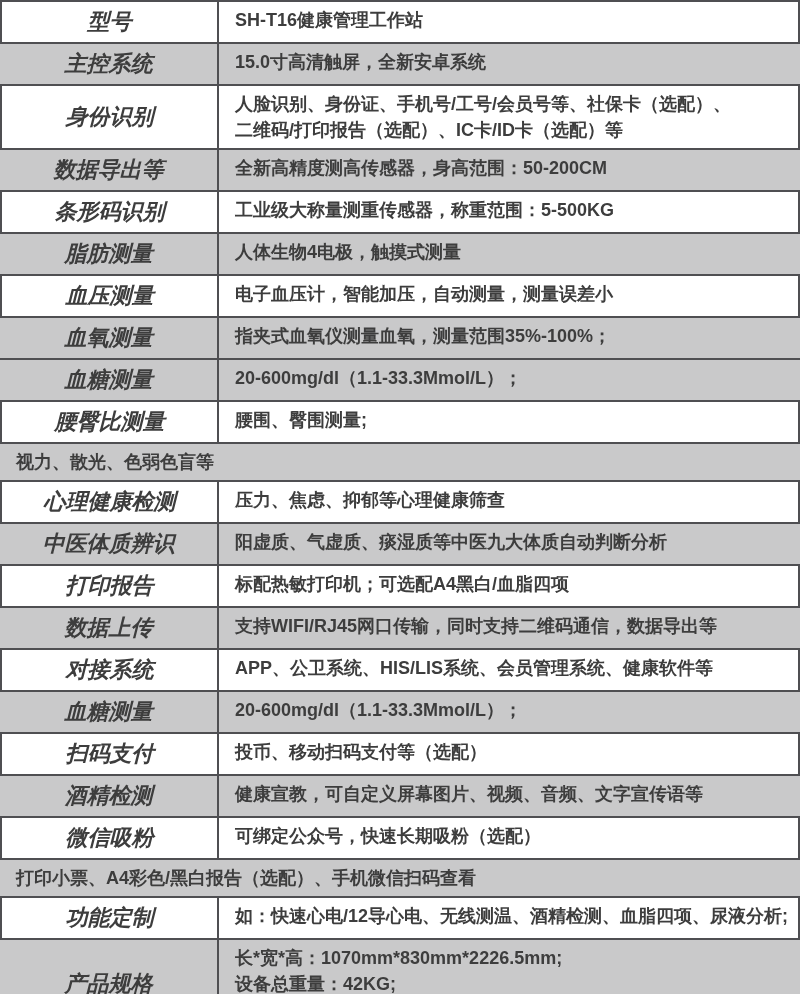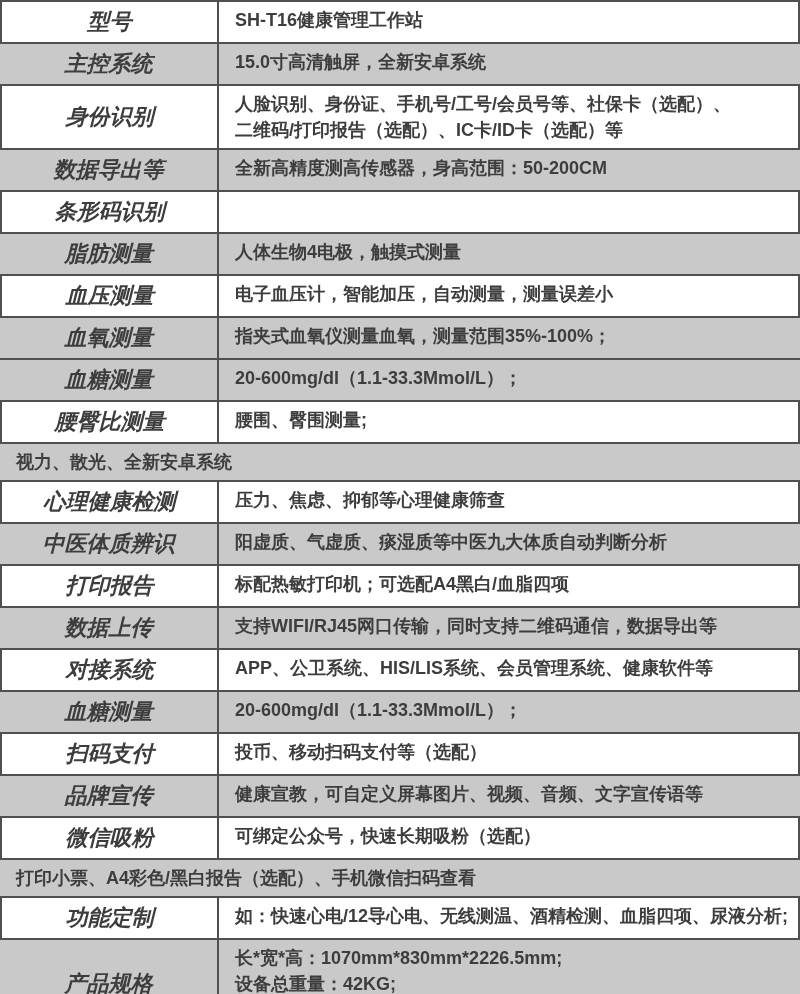"工业级大称量测重传感器，称重范围：5-500KG" div.value-cell { html: none -> <div> <div>工业级大称量测重传感器，称重范围：5-500KG</div> </div> }
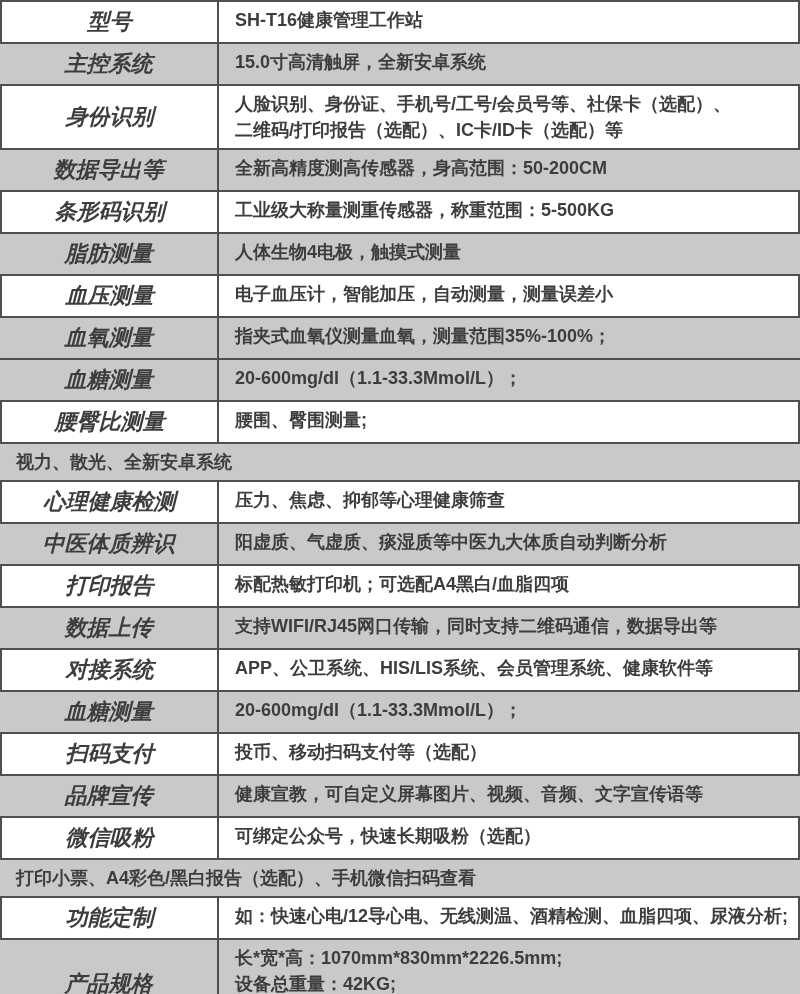"视力、散光、全新安卓系统" div.value-line { text: 全新安卓系统 -> 色弱色盲等 }
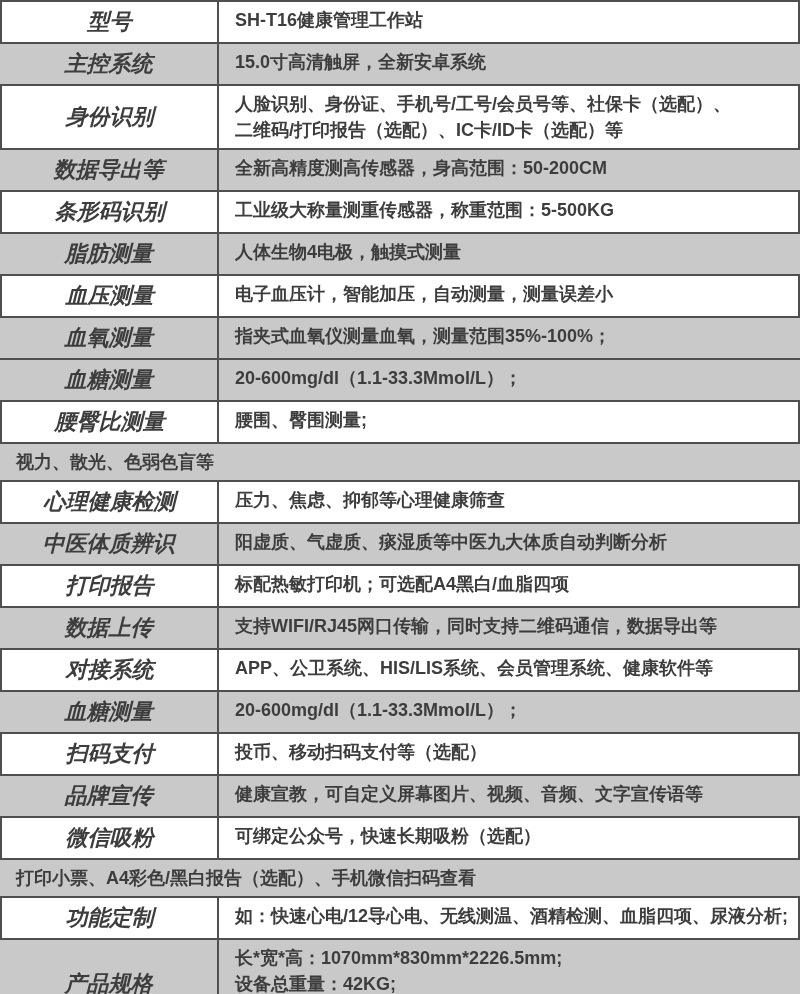"品牌宣传" div.label-cell { text: 品牌宣传 -> 酒精检测 }
